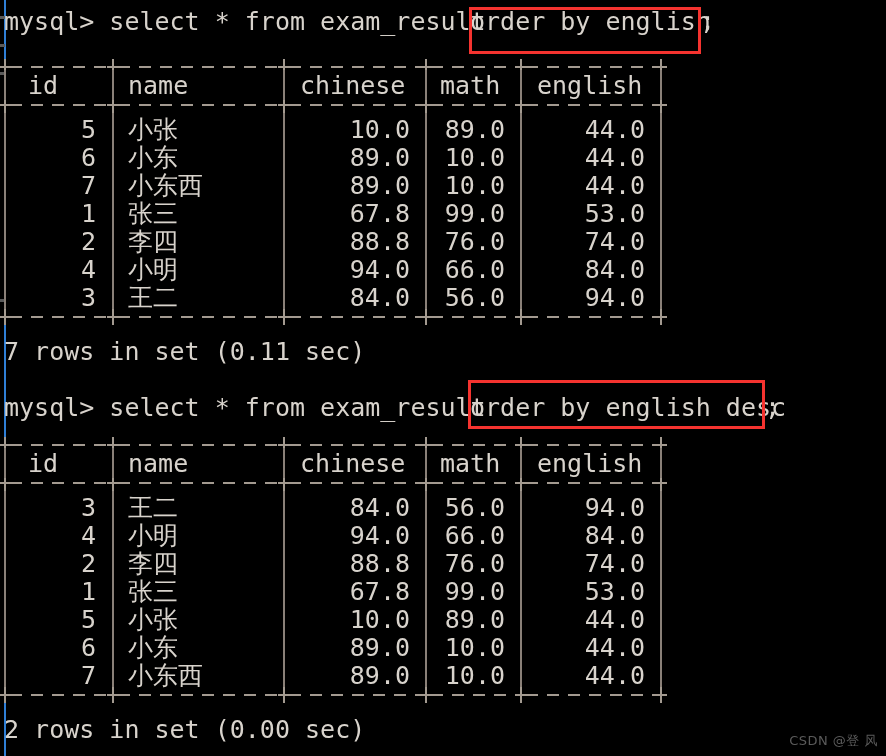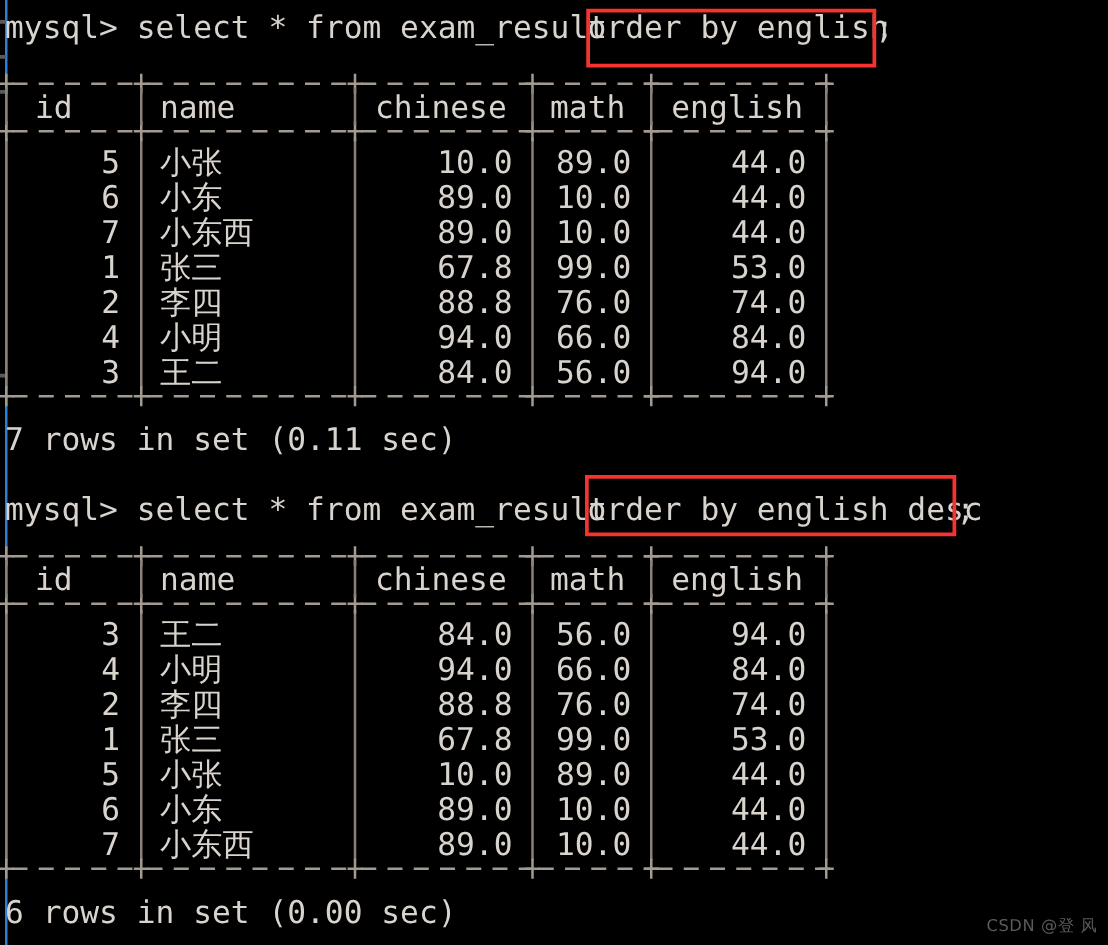"6 rows in set (0.00" div.line { text: 6 -> 2 }
